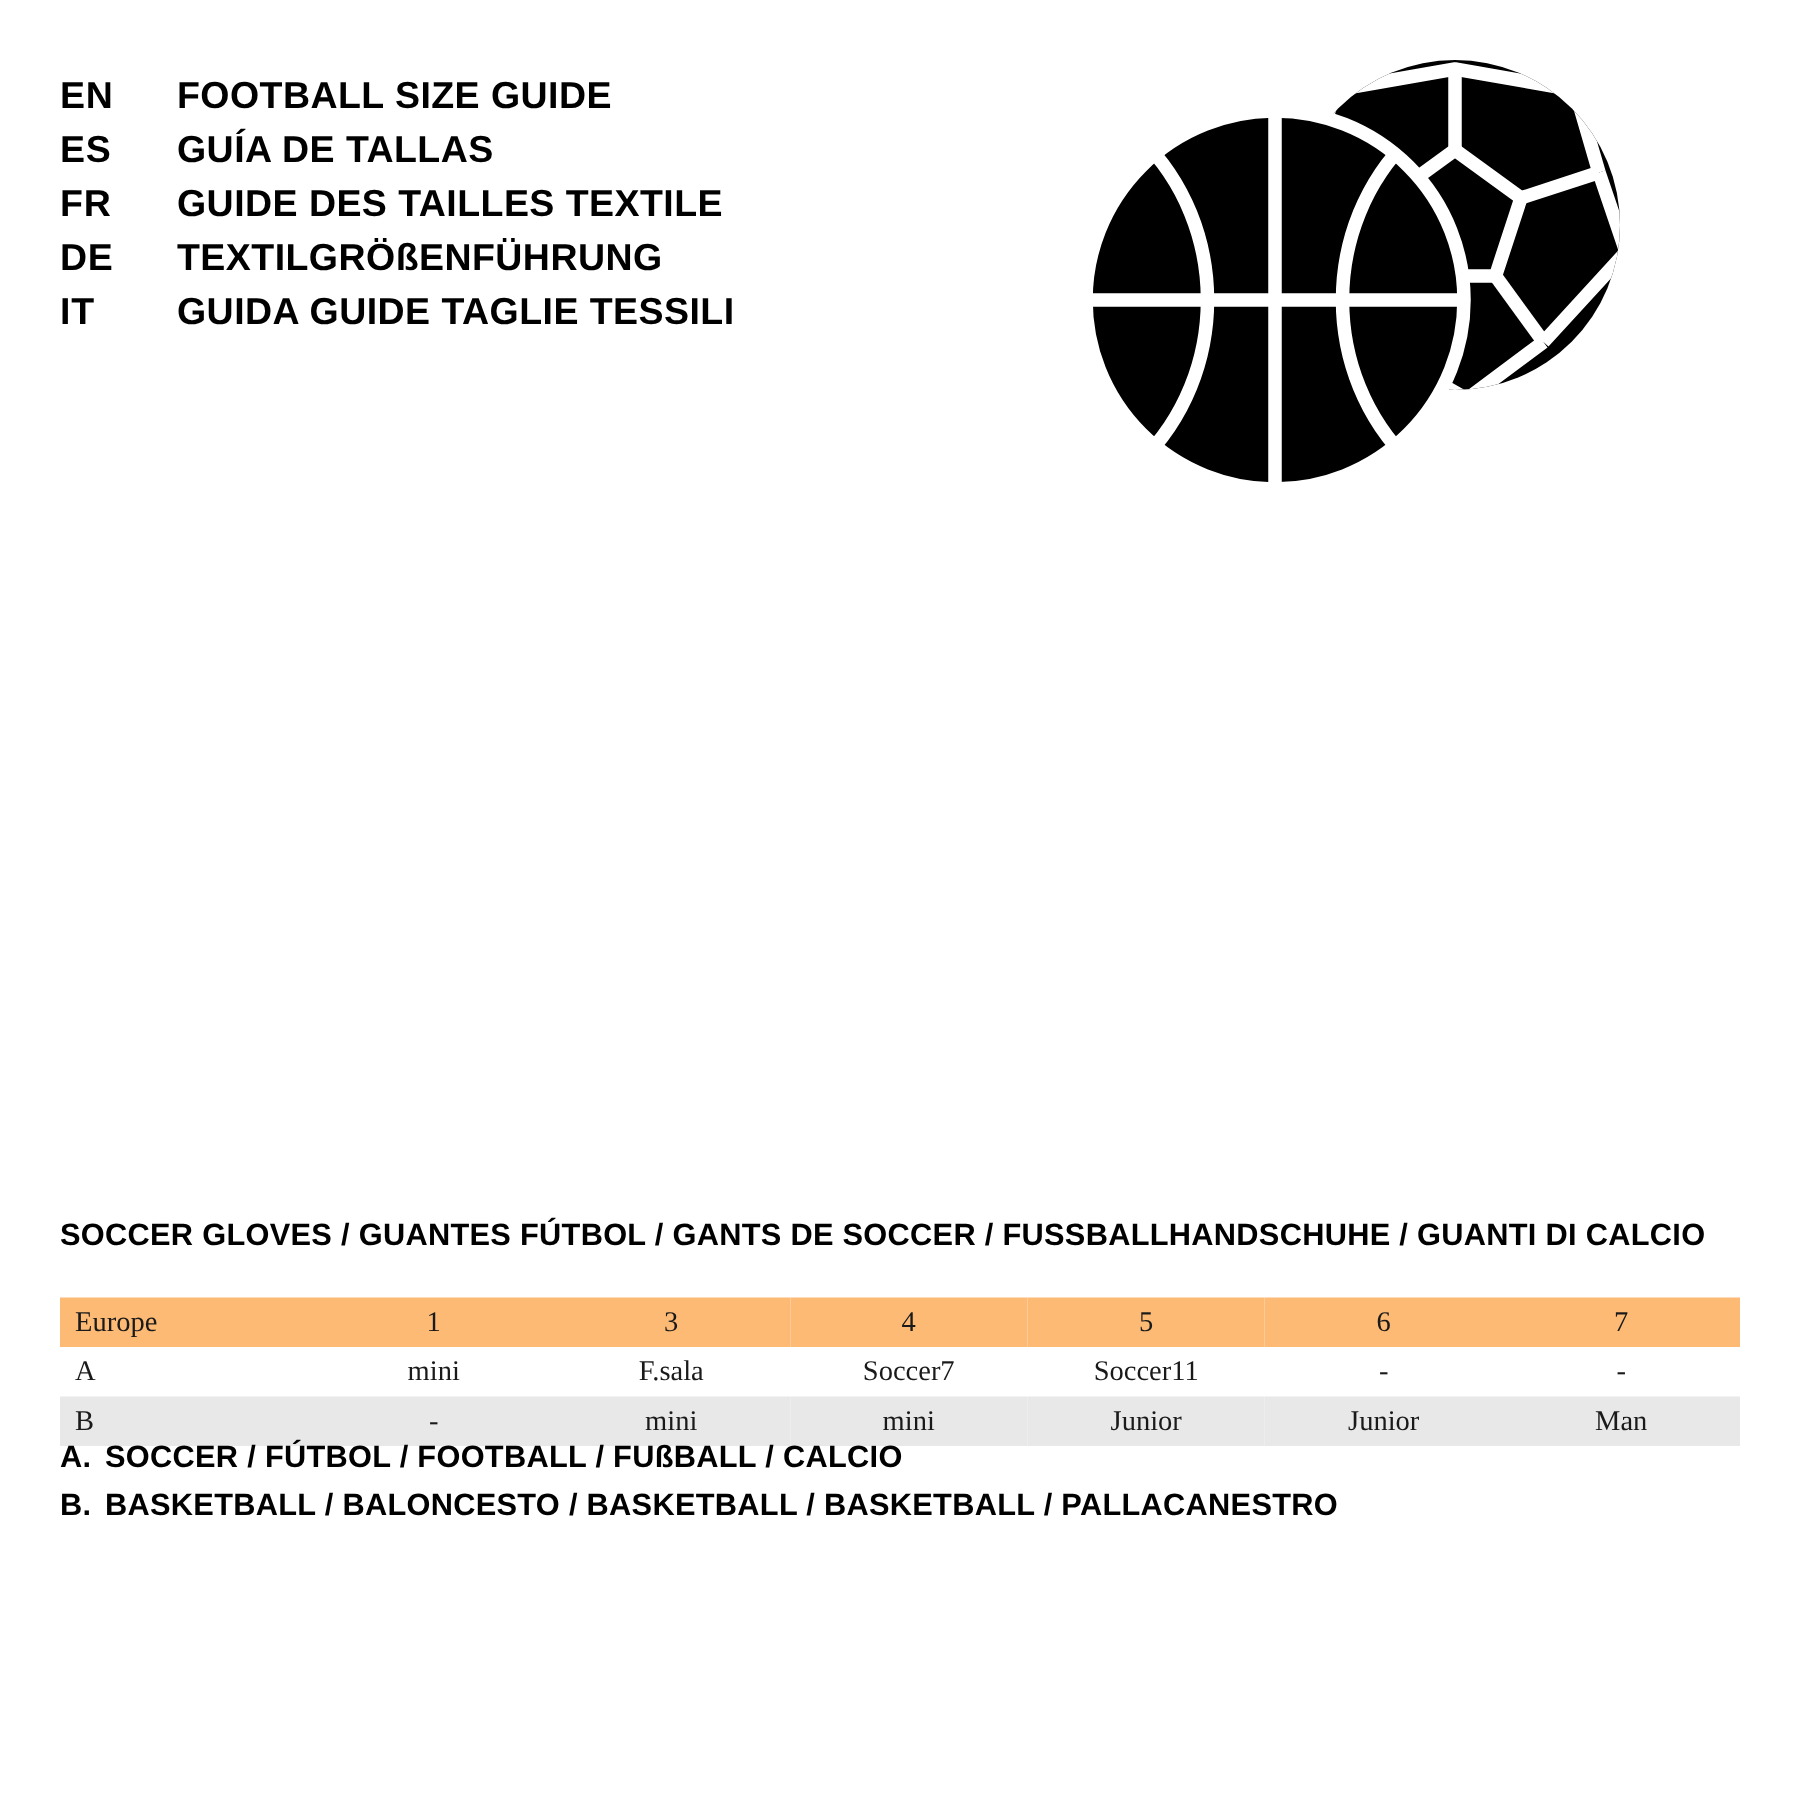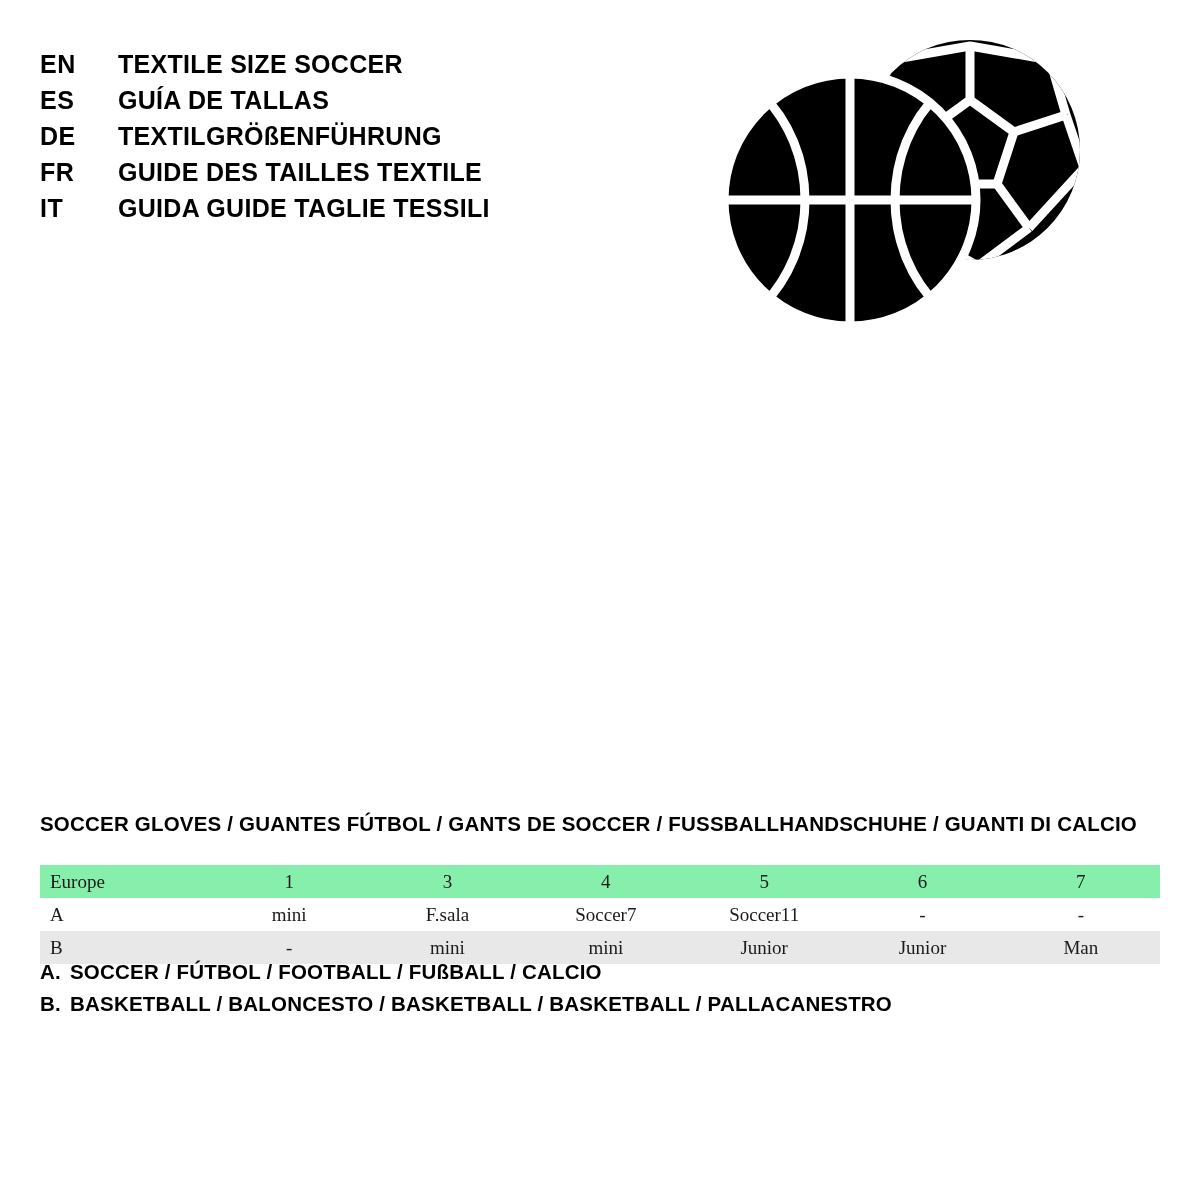"TEXTILE SIZE SOCCER" span.lang-text { text: TEXTILE SIZE SOCCER -> FOOTBALL SIZE GUIDE }
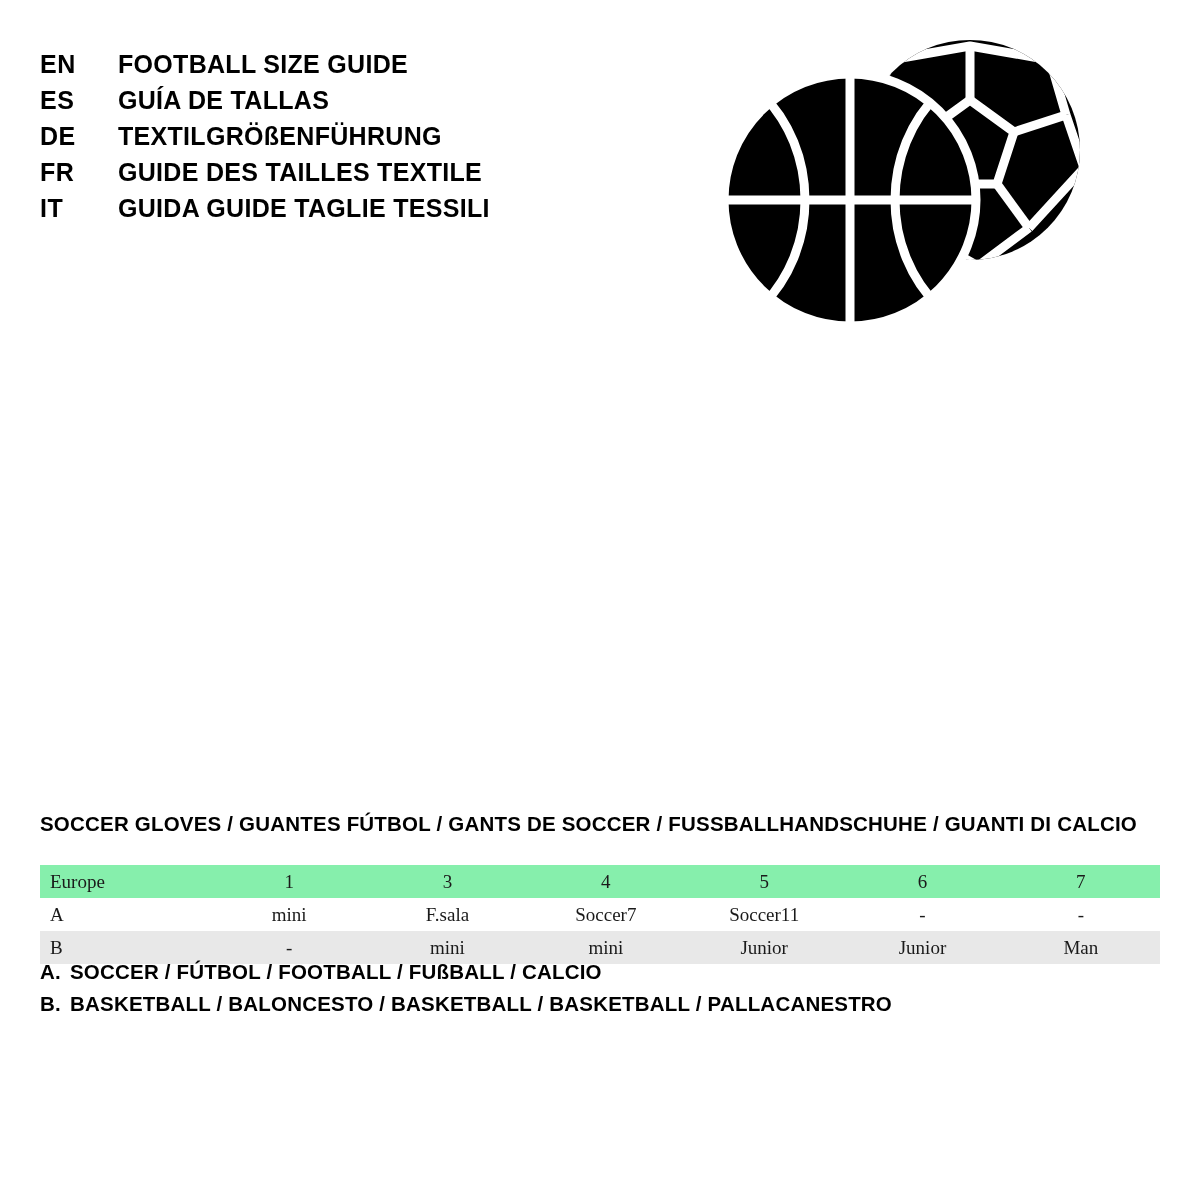"DE" div.lang-row { order: before "FR" -> after "FR" }
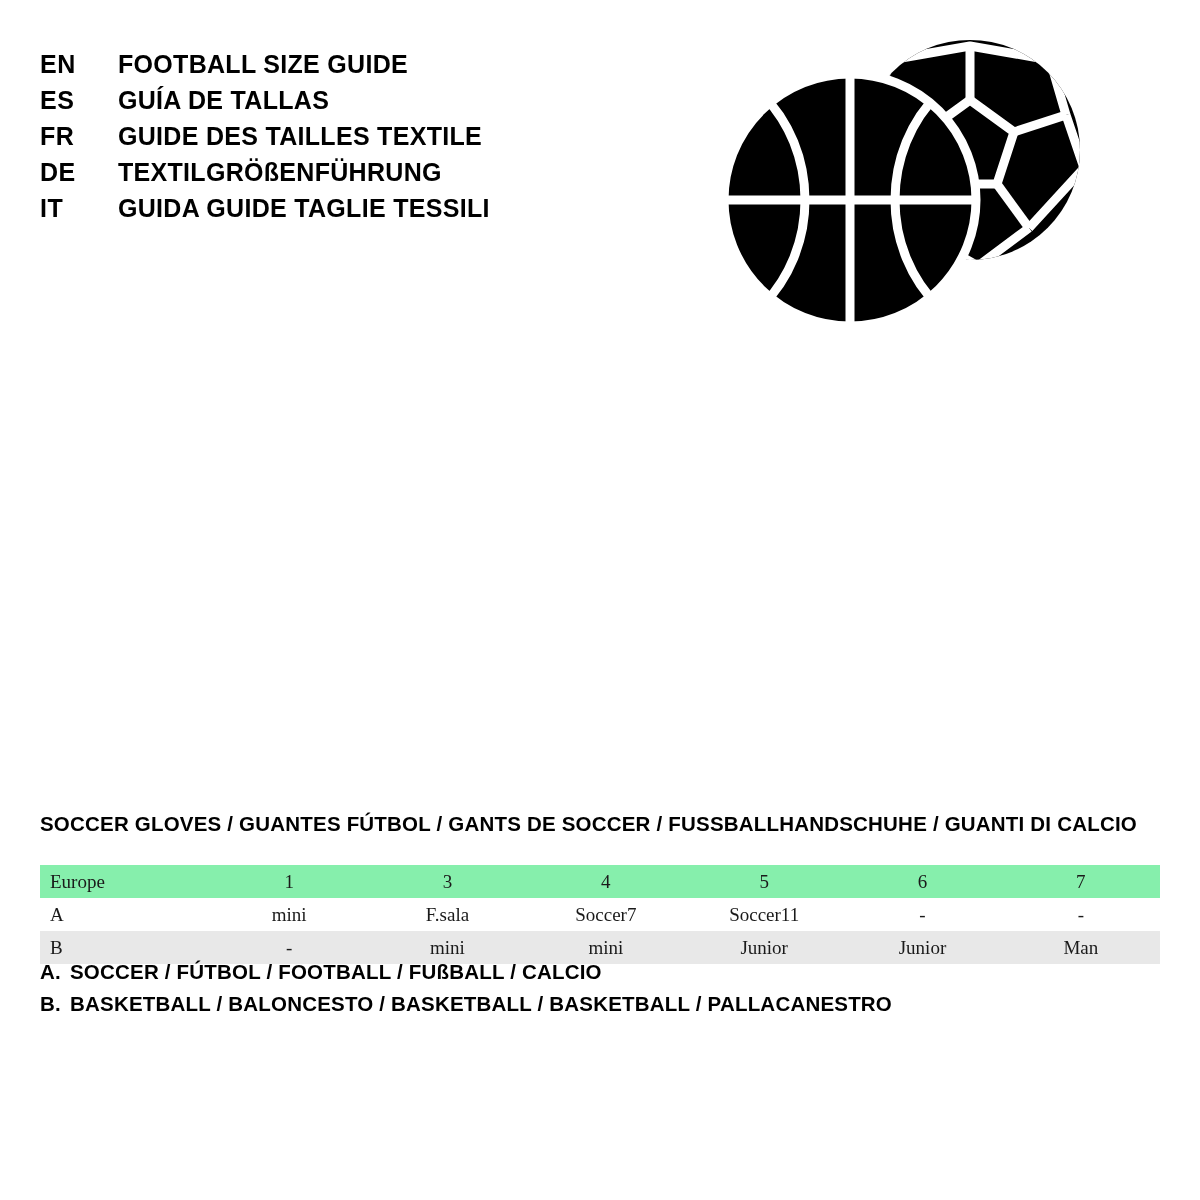"Europe" tr.row-head td { background: #86efac -> #fdba74 }
